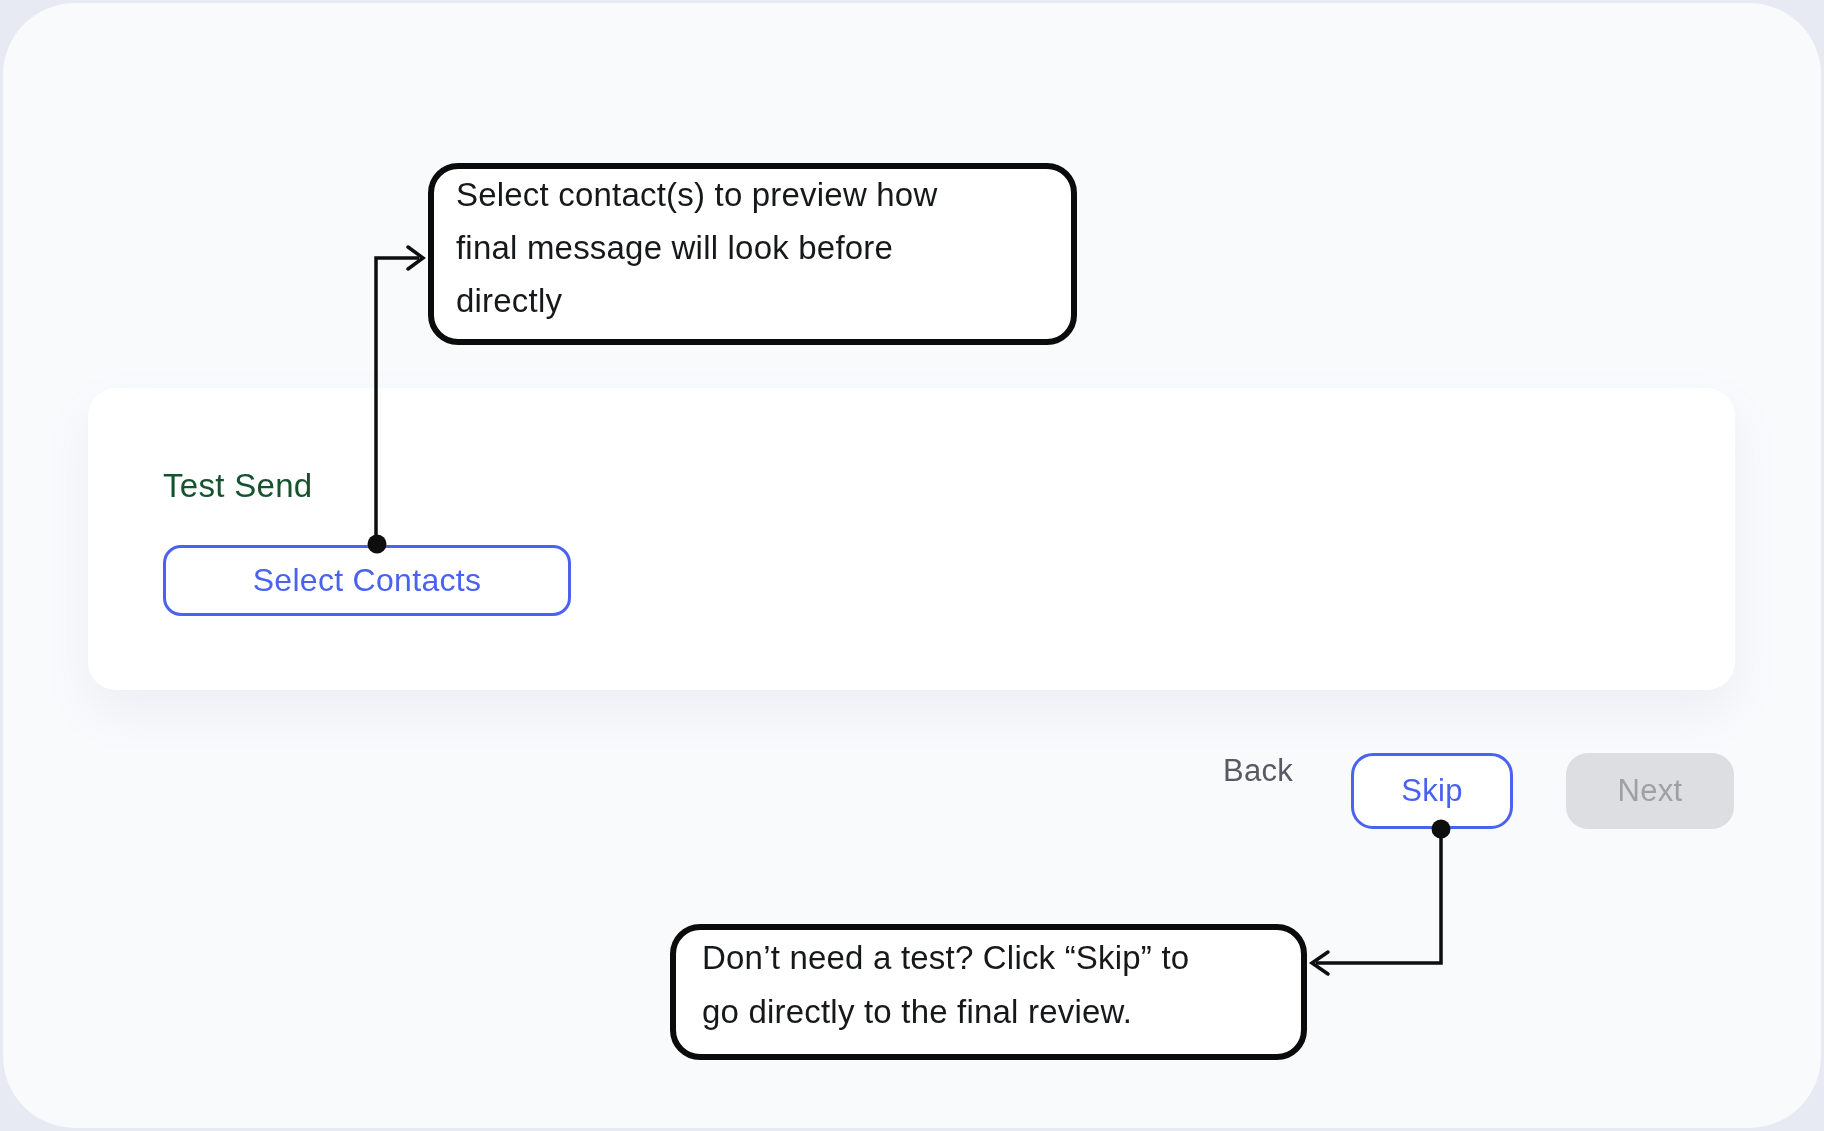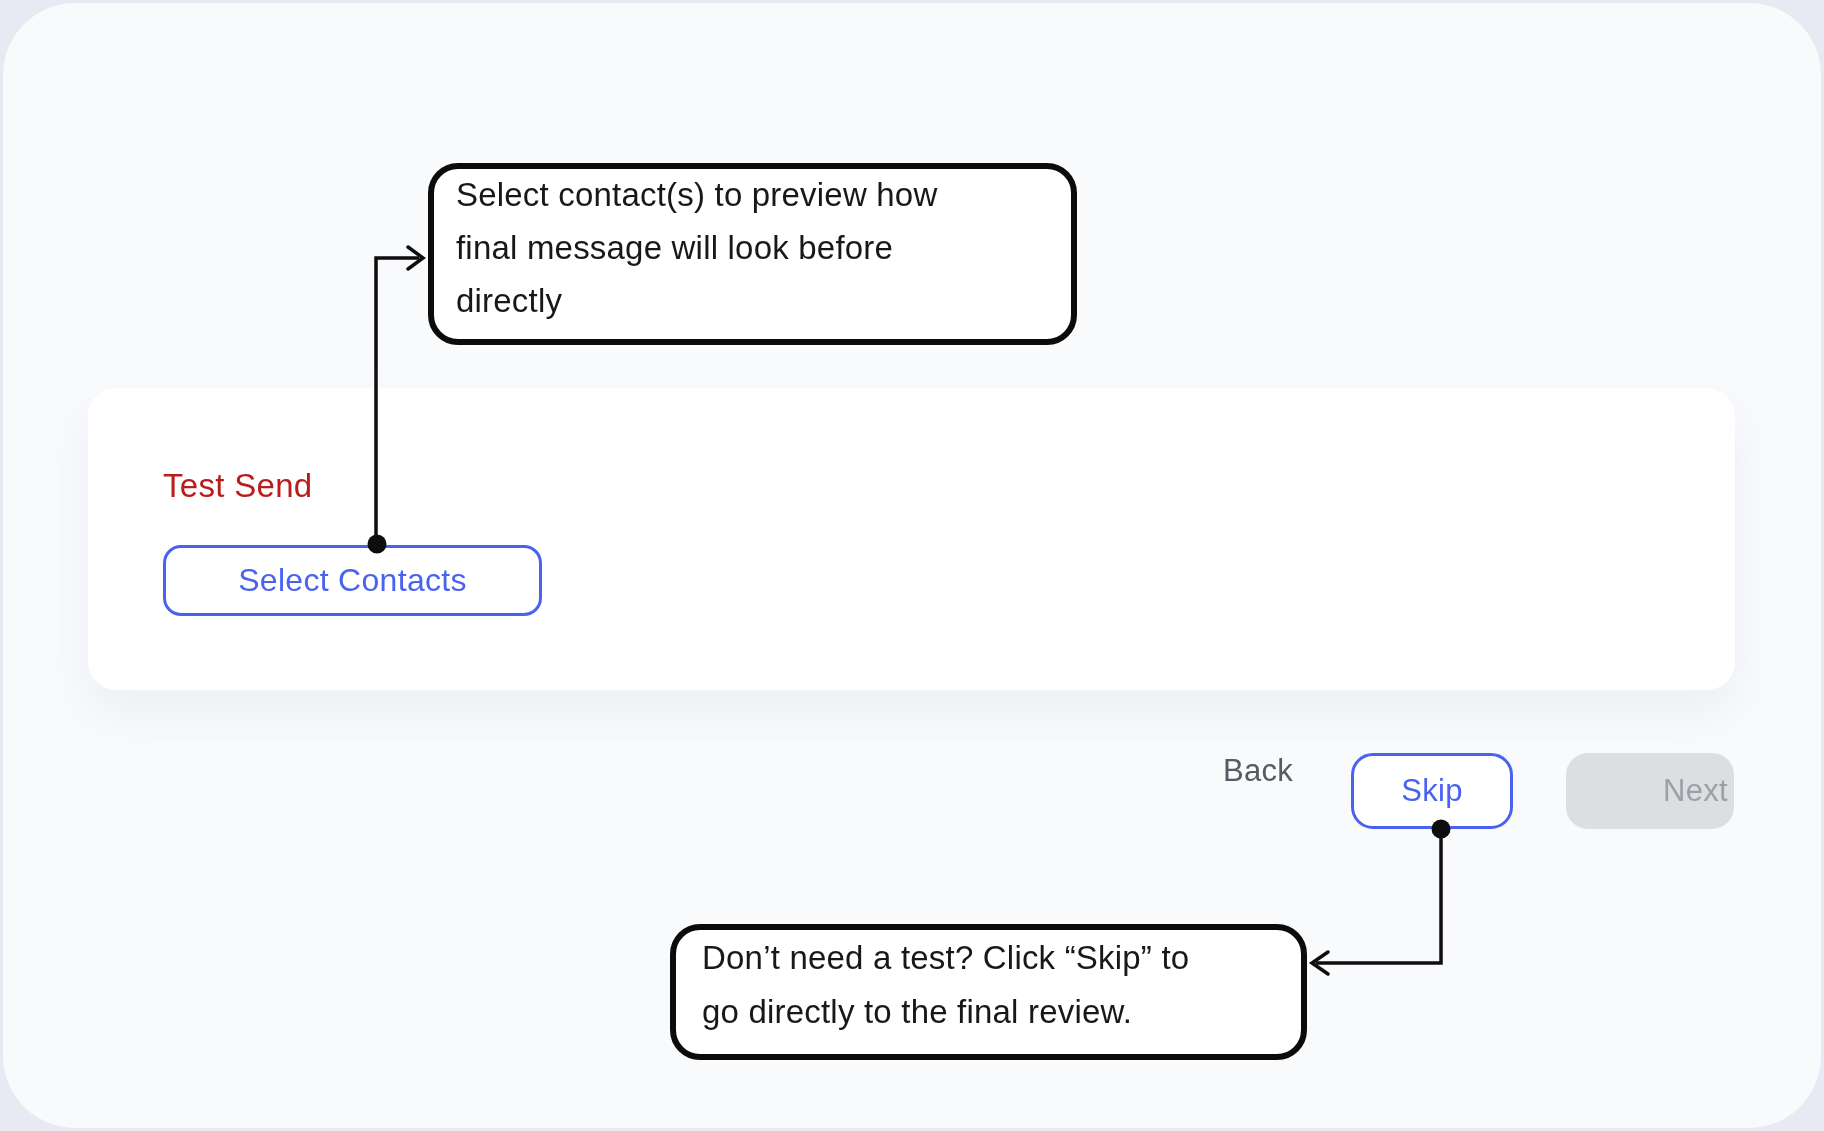"Test Send" .card-title { color: #b91c1c -> #14532d }
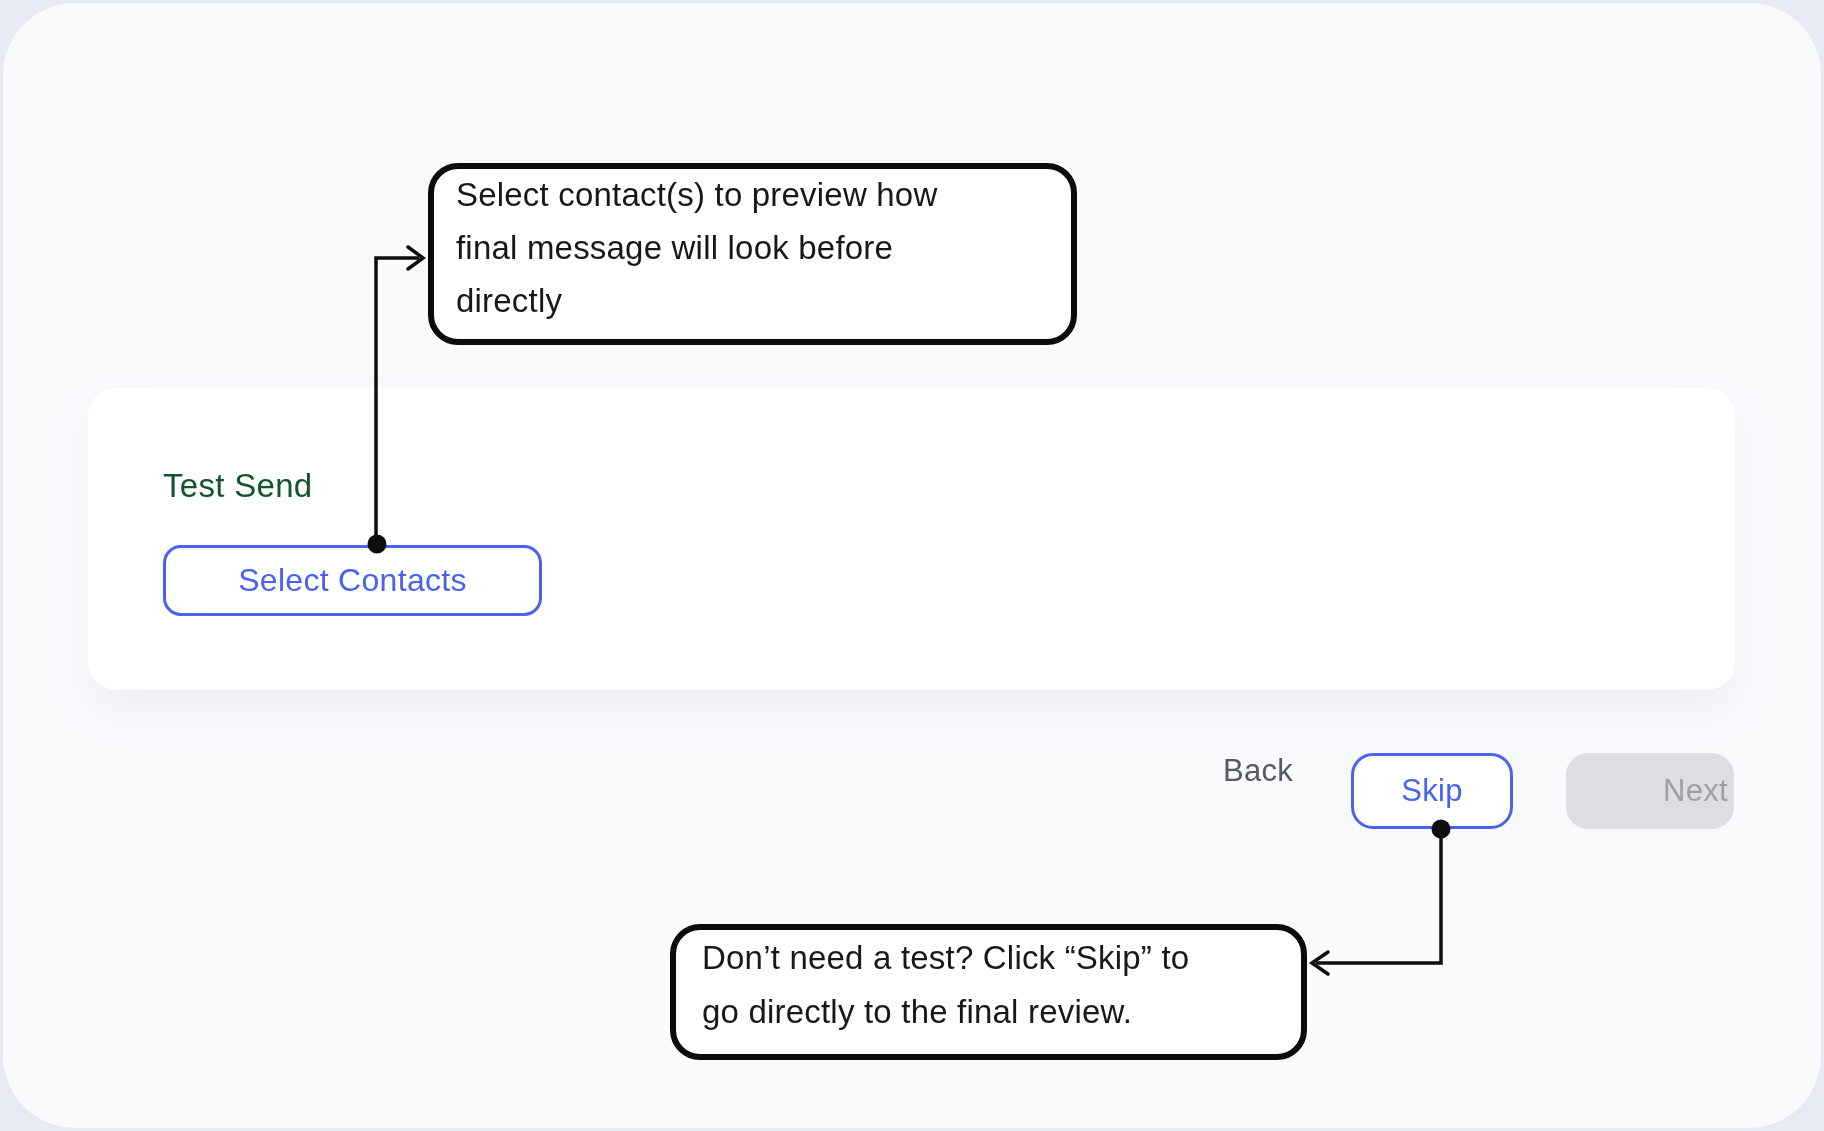"Select Contacts" .select-contacts { width: 379px -> 408px }
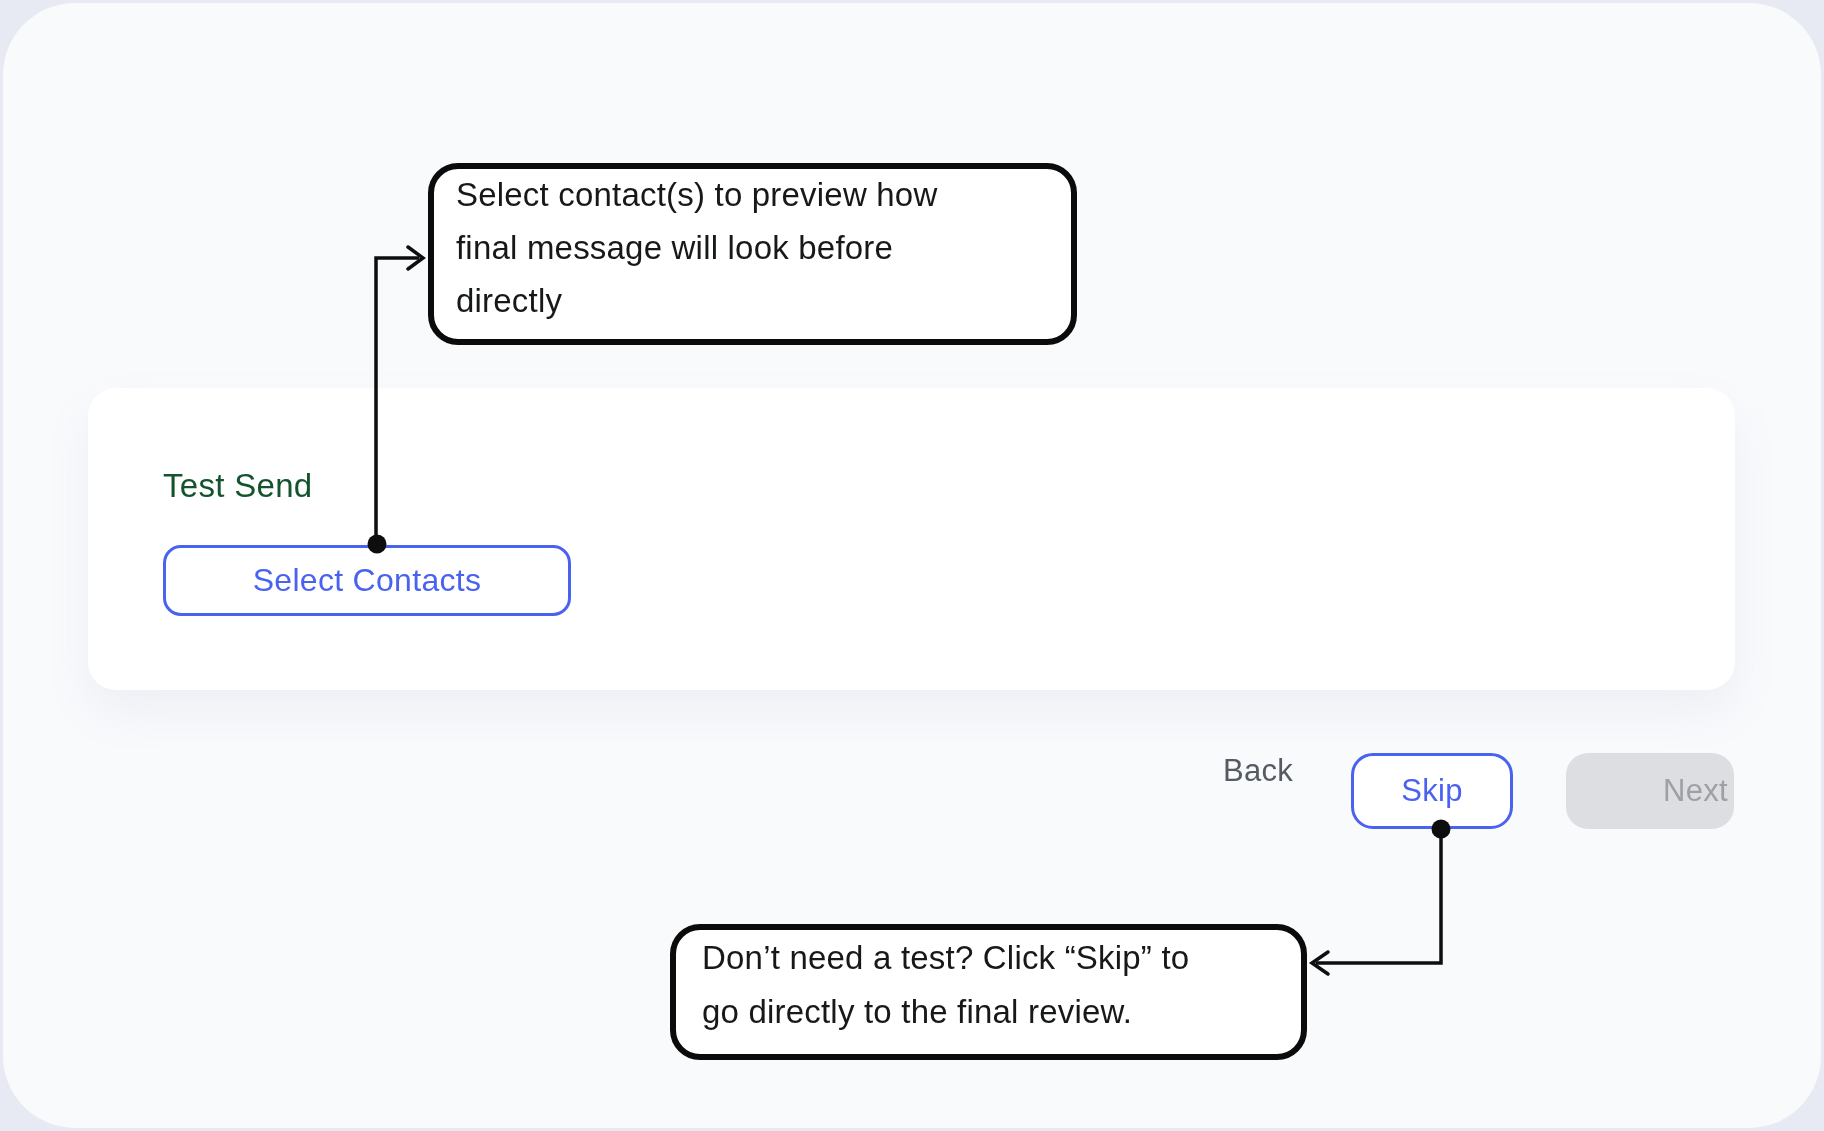"Next" .next { justify-content: flex-end -> none }
